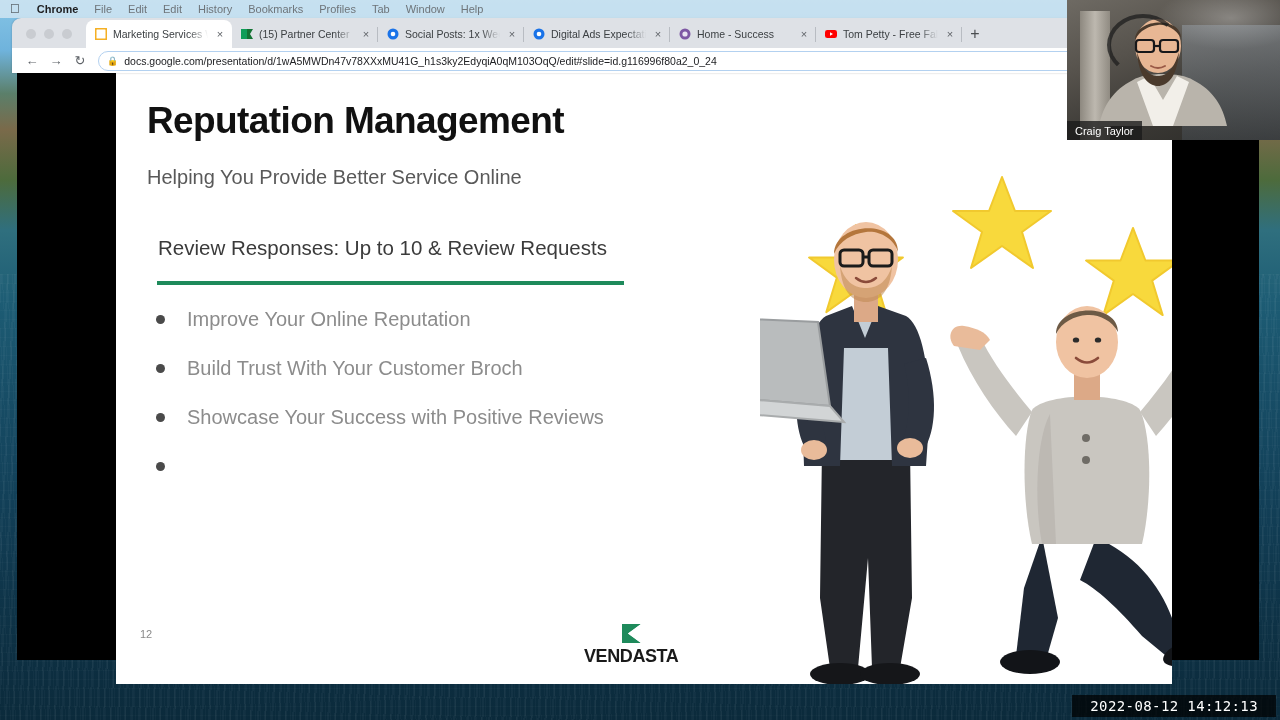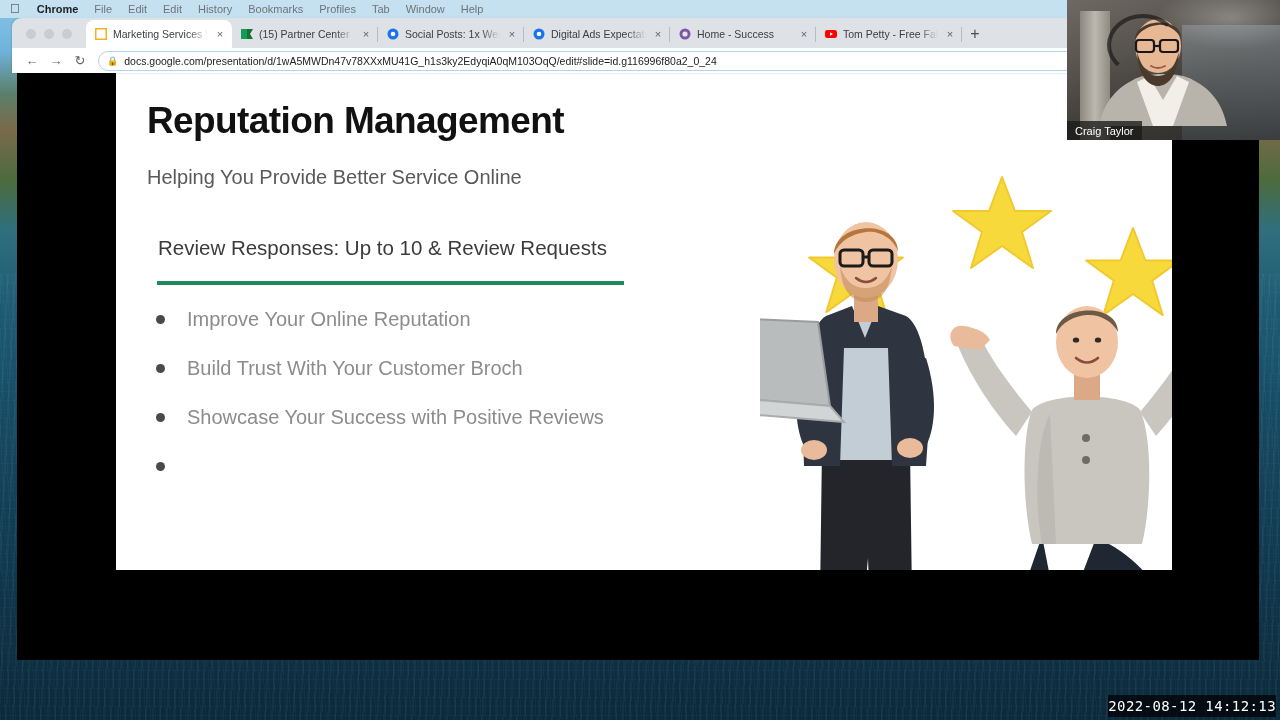"Reputation Management" #slide { height: 497px -> 611px }
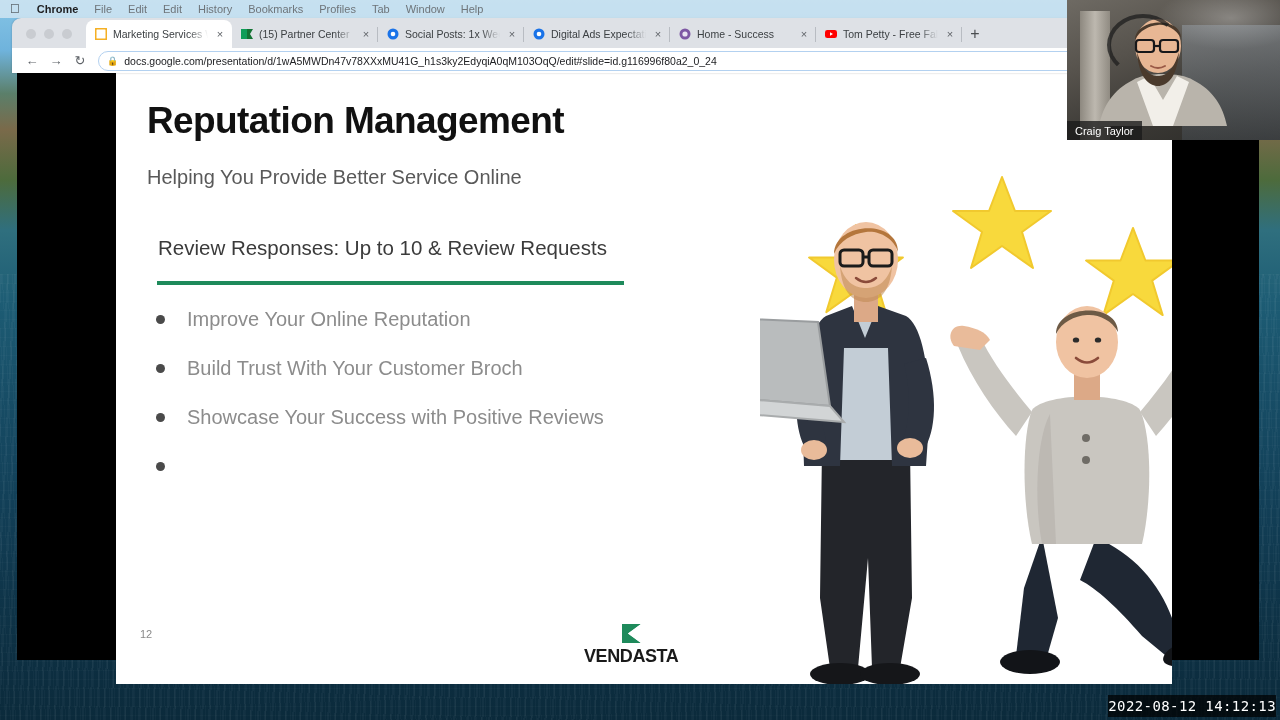"2022-08-12 14:12:13" #timestamp { padding: 3px 0 -> 3px 18px }
